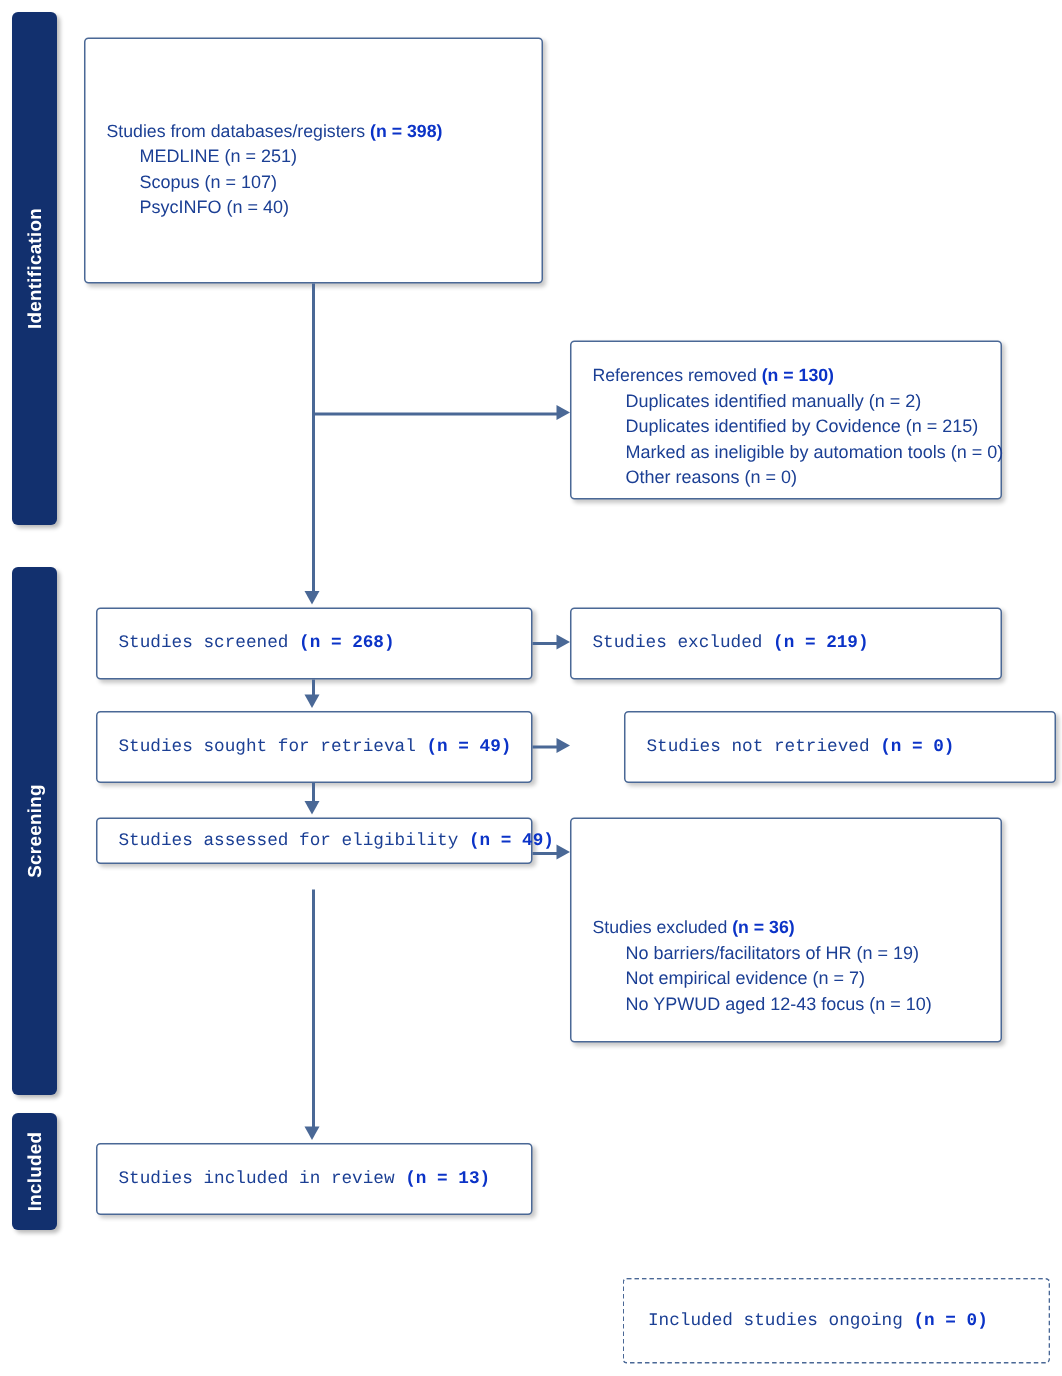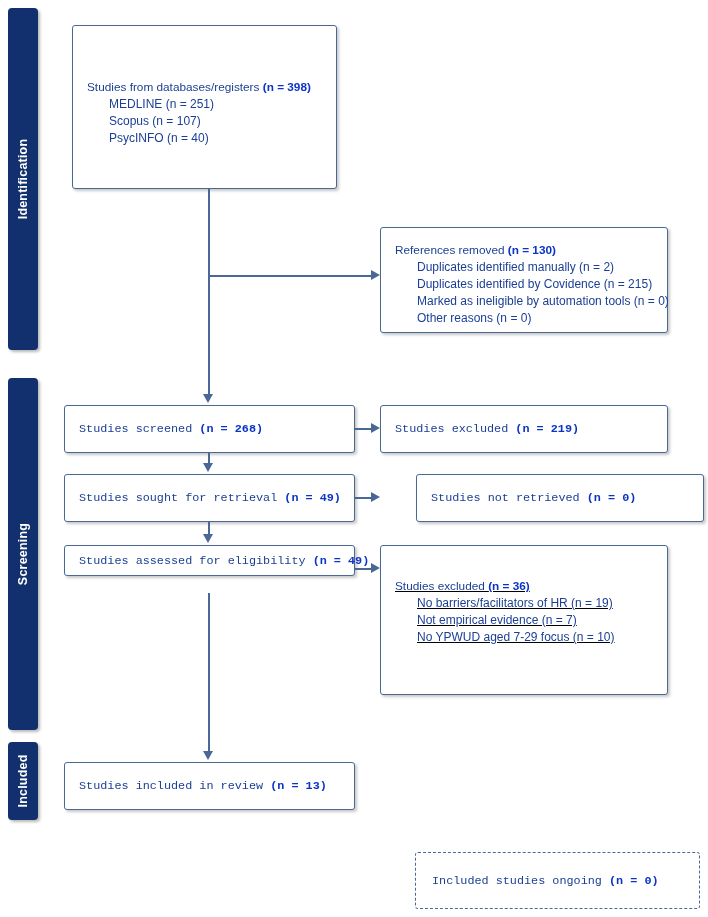"Studies from databases/registers (n =" div.fbox { left: 72px -> 56px; width: 265px -> 306px }
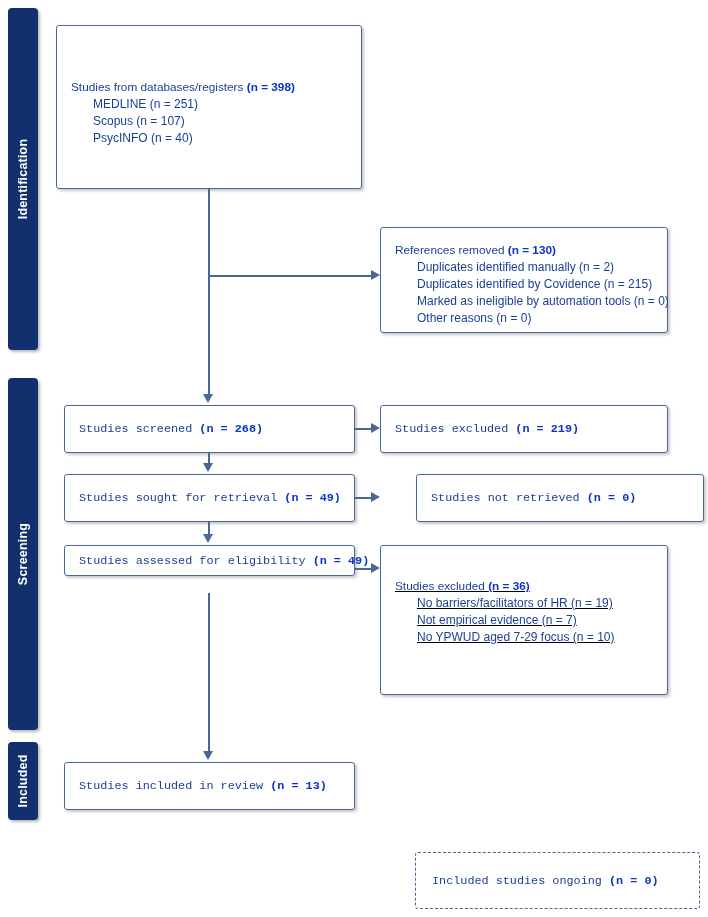"Studies excluded (n = 36)" div.fbox-inner { text-decoration: underline -> none; top: 32px -> 64px }
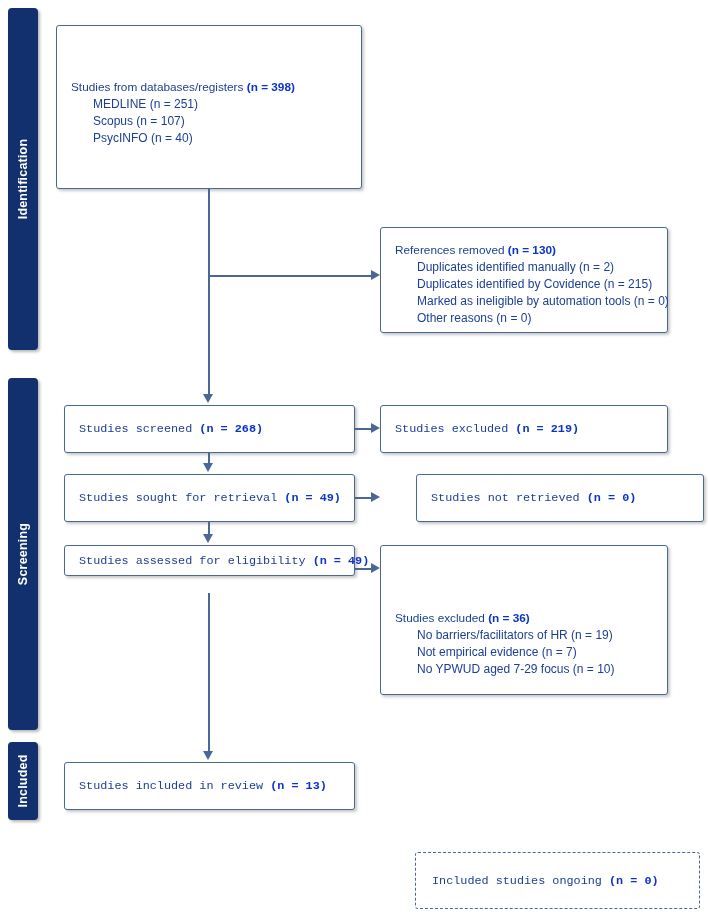"No YPWUD aged 7-29 focus" div.line { text: 7-29 -> 12-43 }
